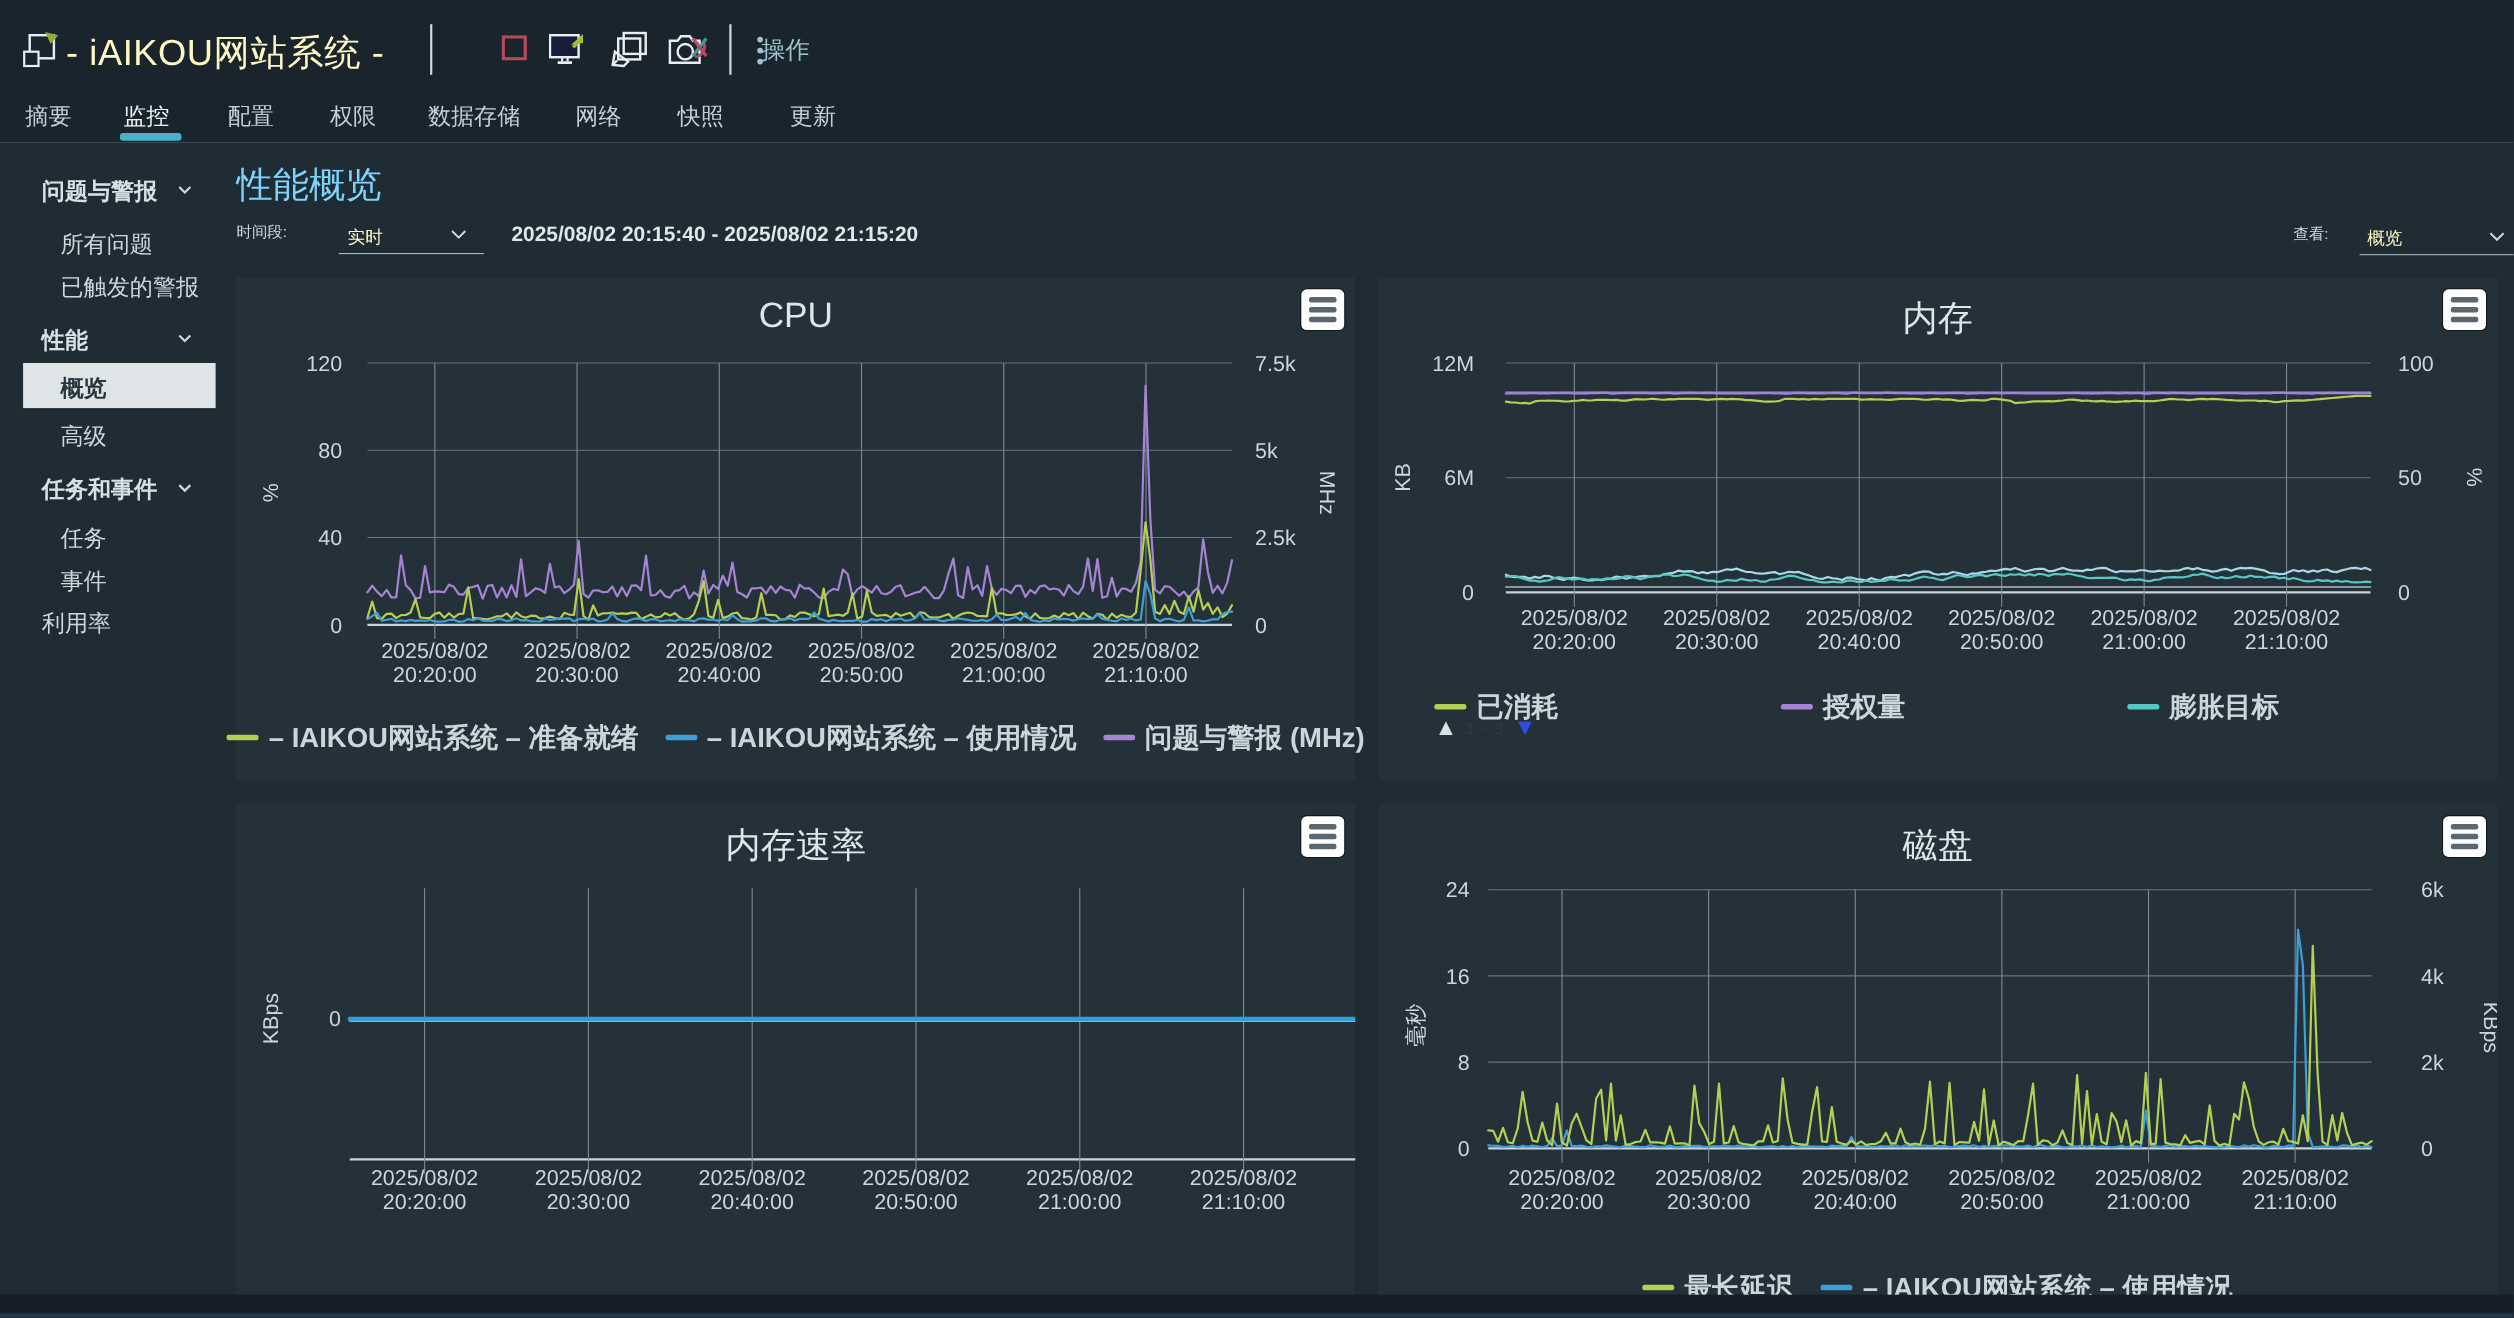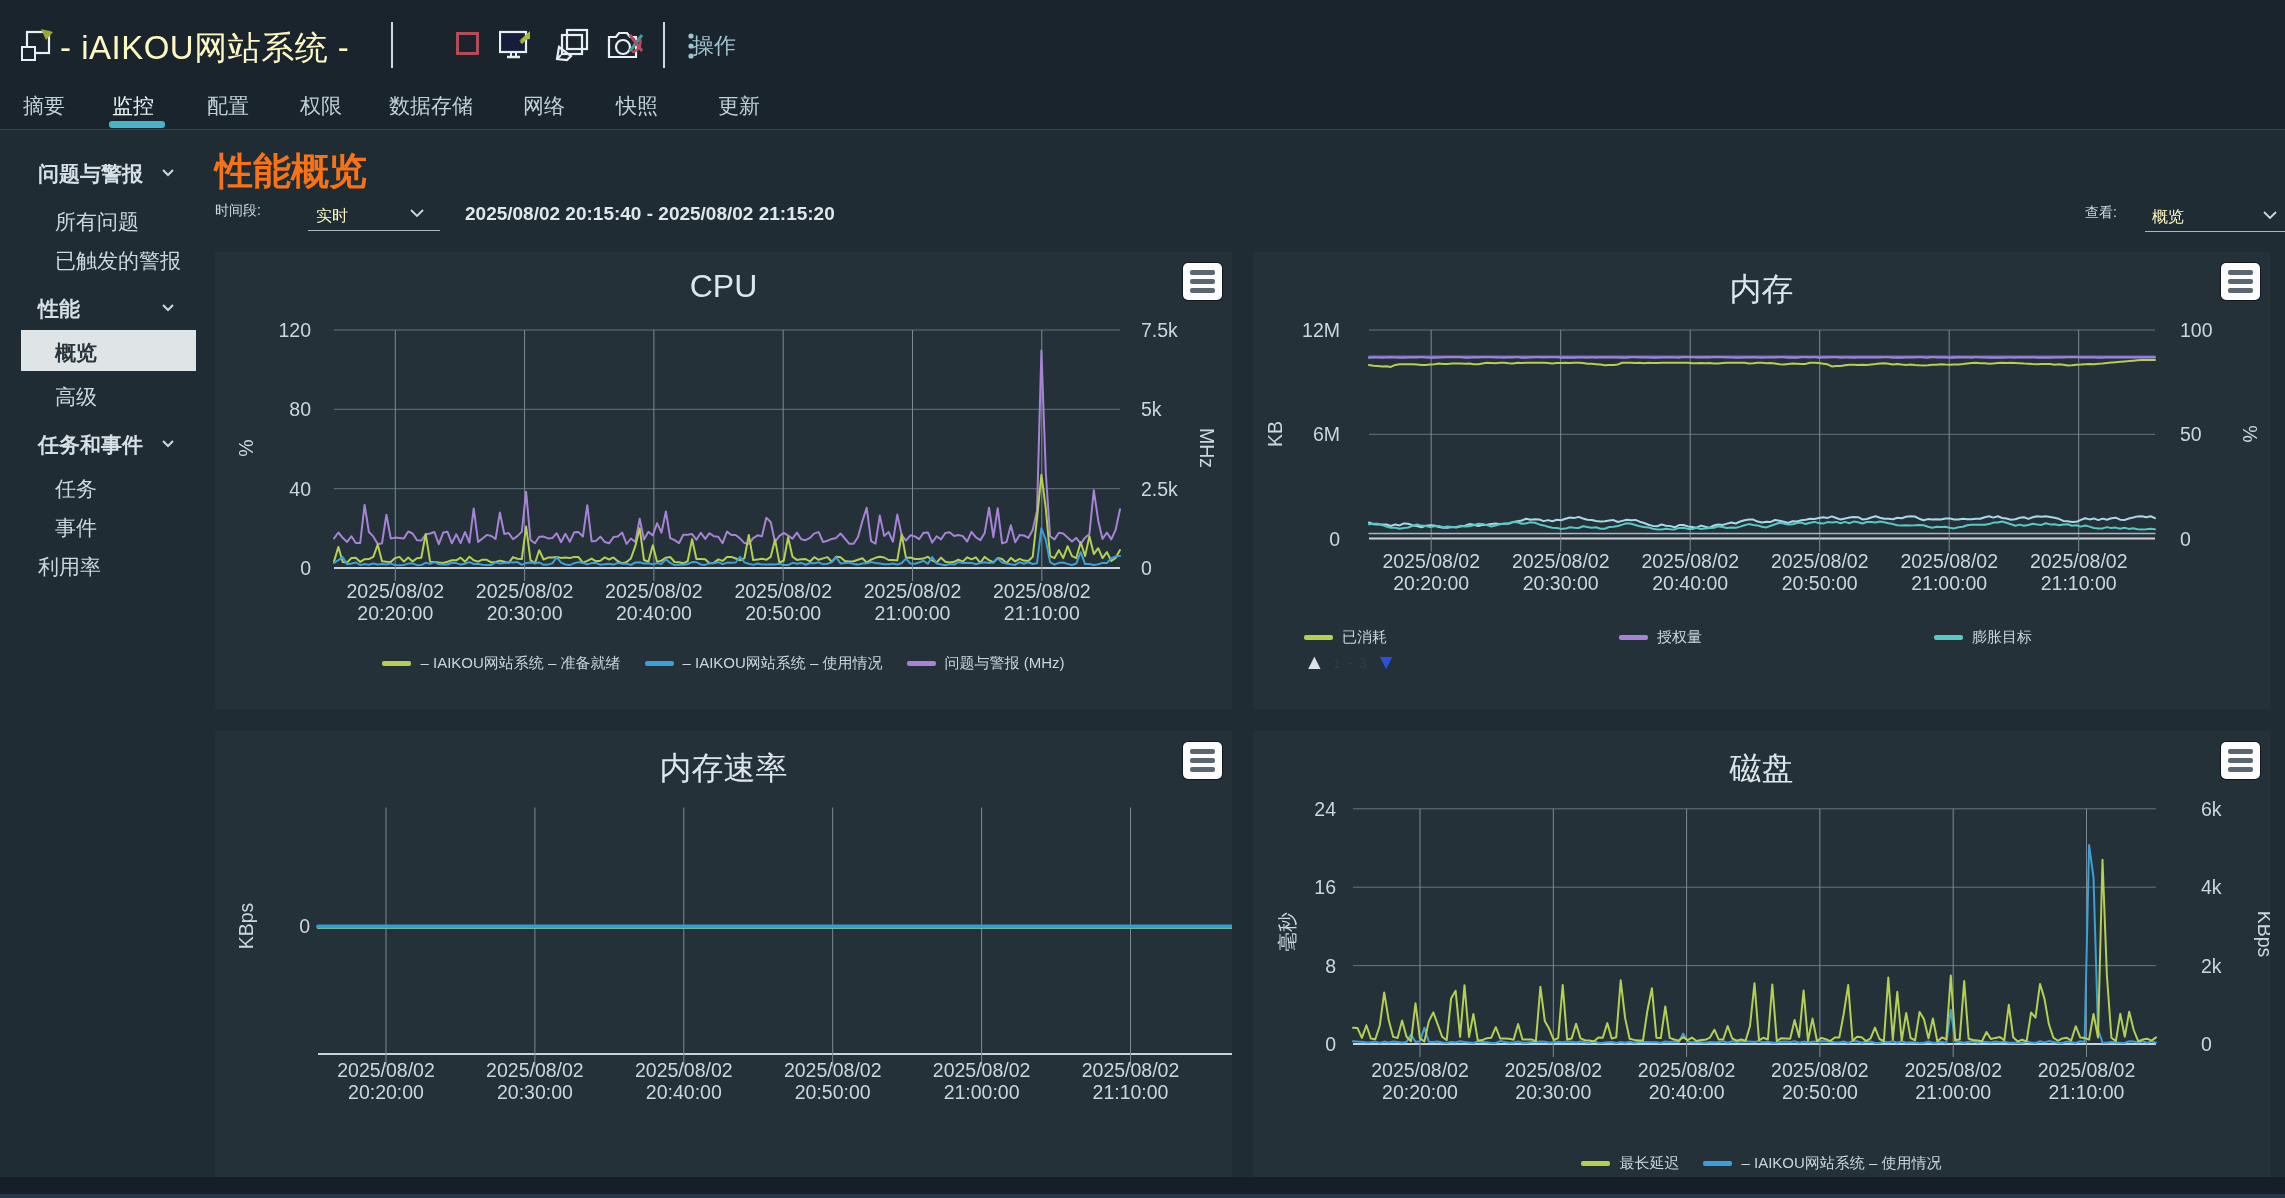"性能概览" h1 { color: #f97316 -> #7dd3fc; font-size: 38px -> 33px; font-weight: bold -> normal }
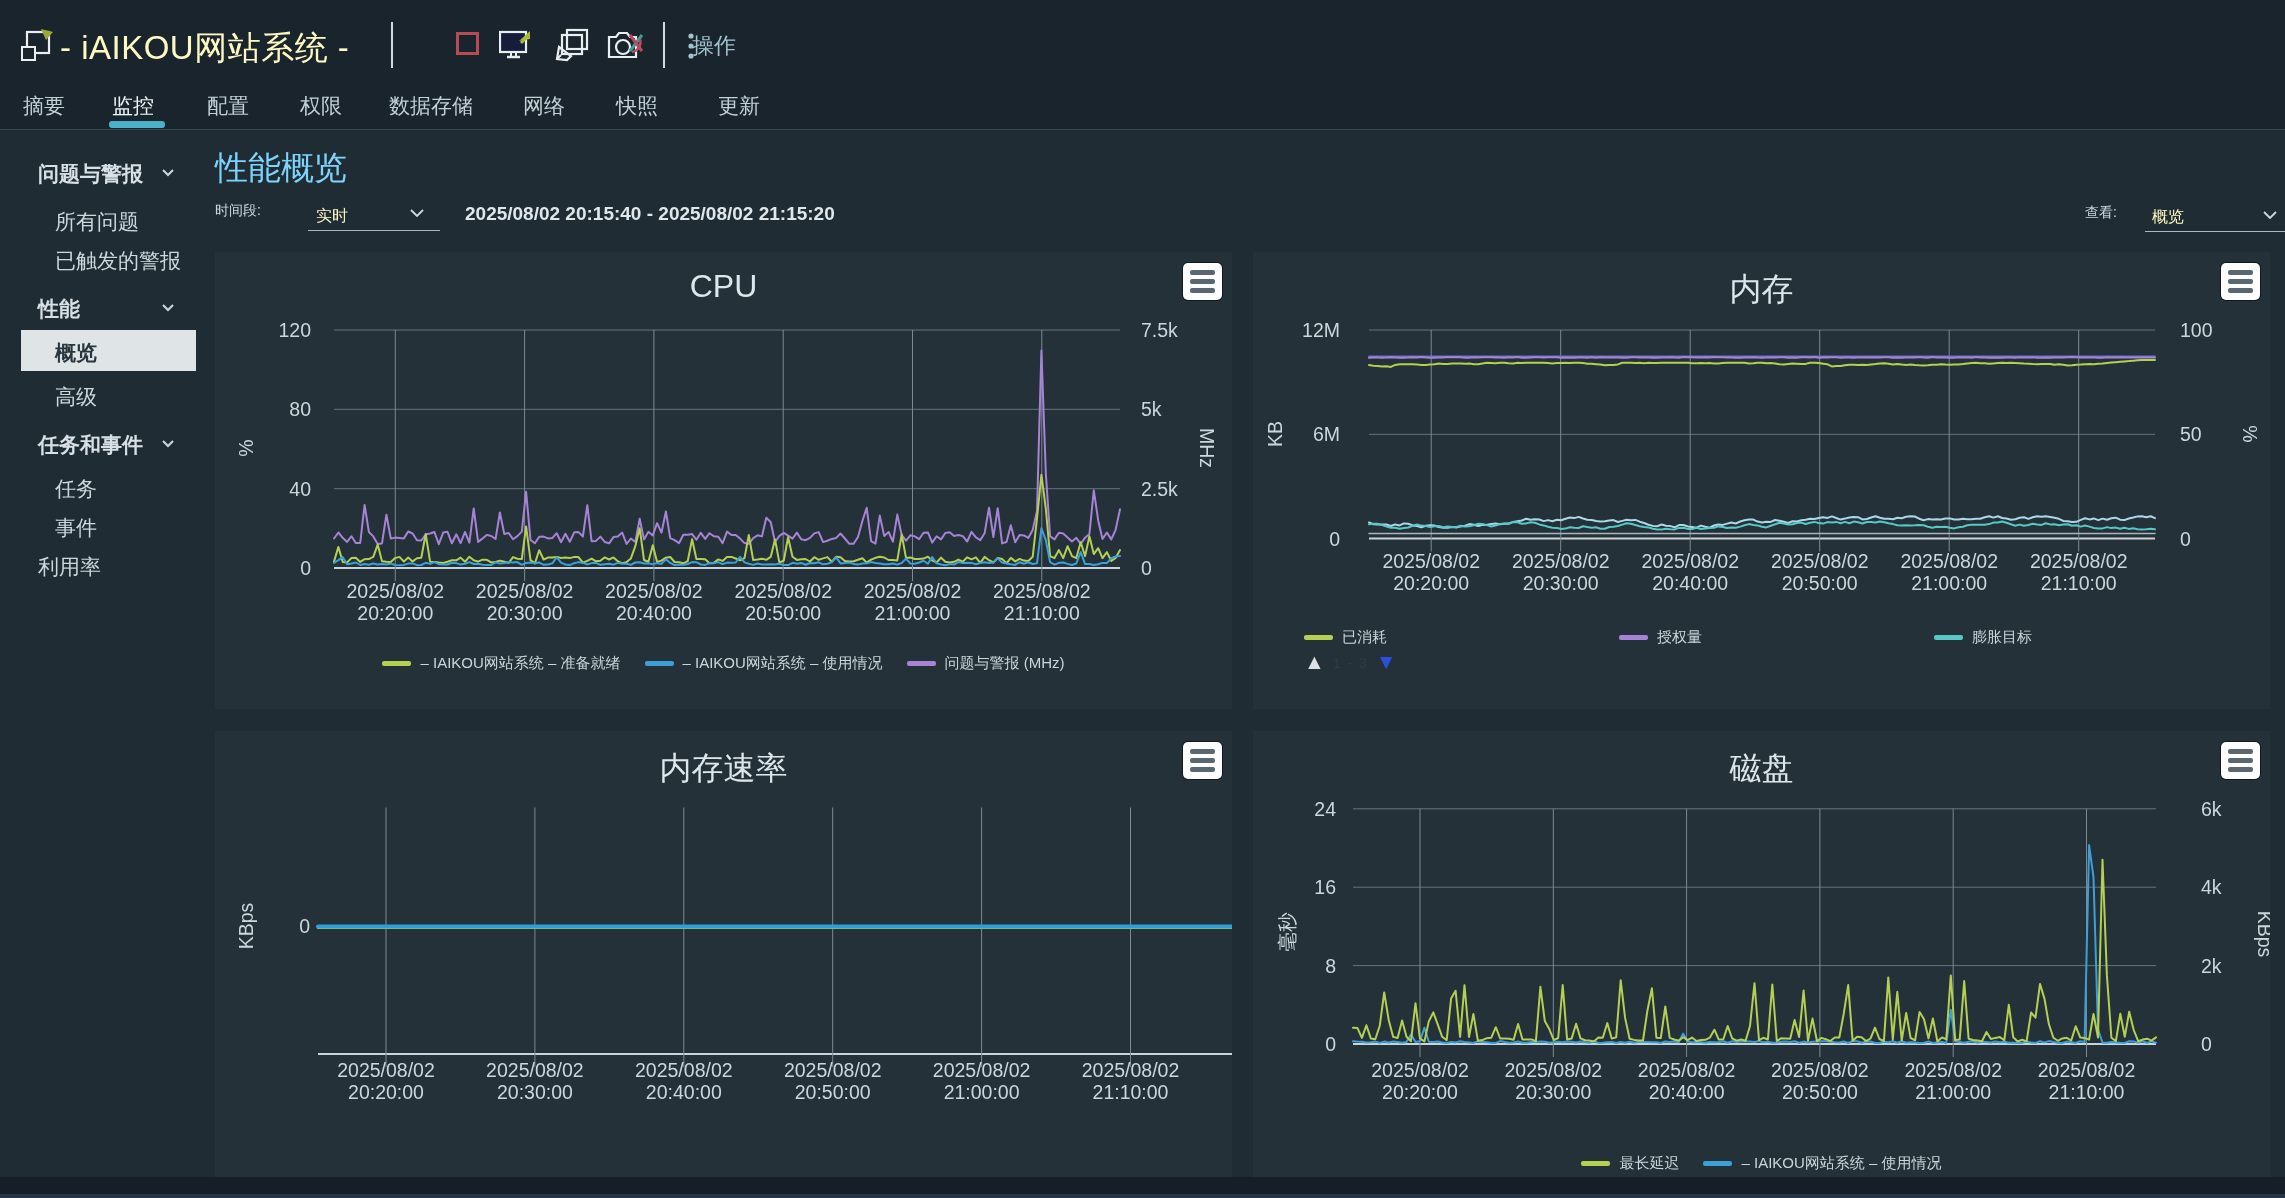"已消耗" .lt { font-size: 15px -> 25px; font-weight: normal -> bold }
